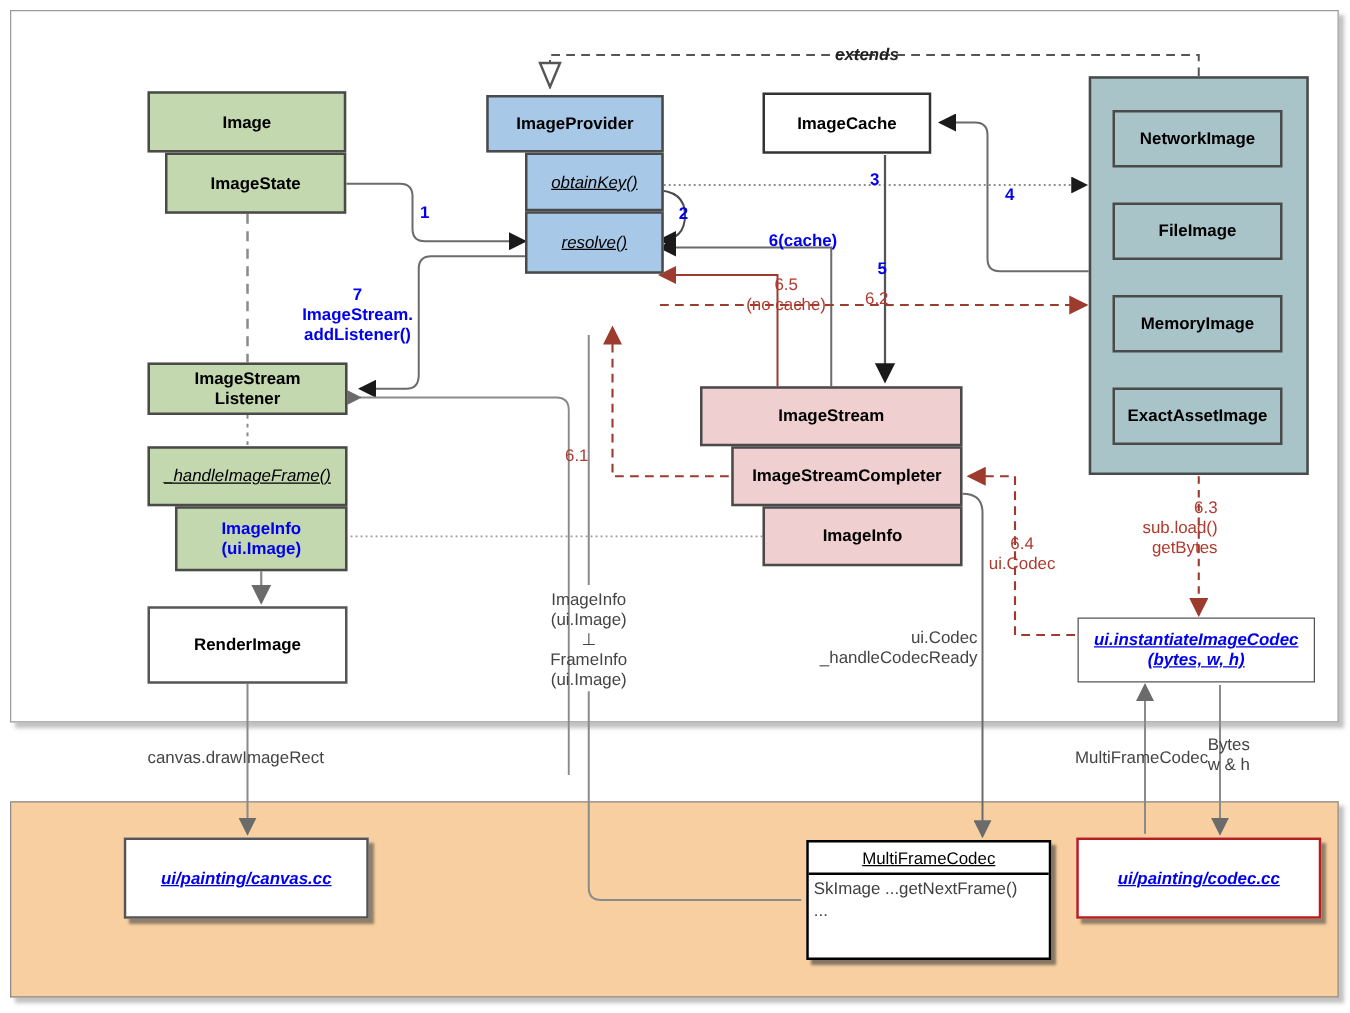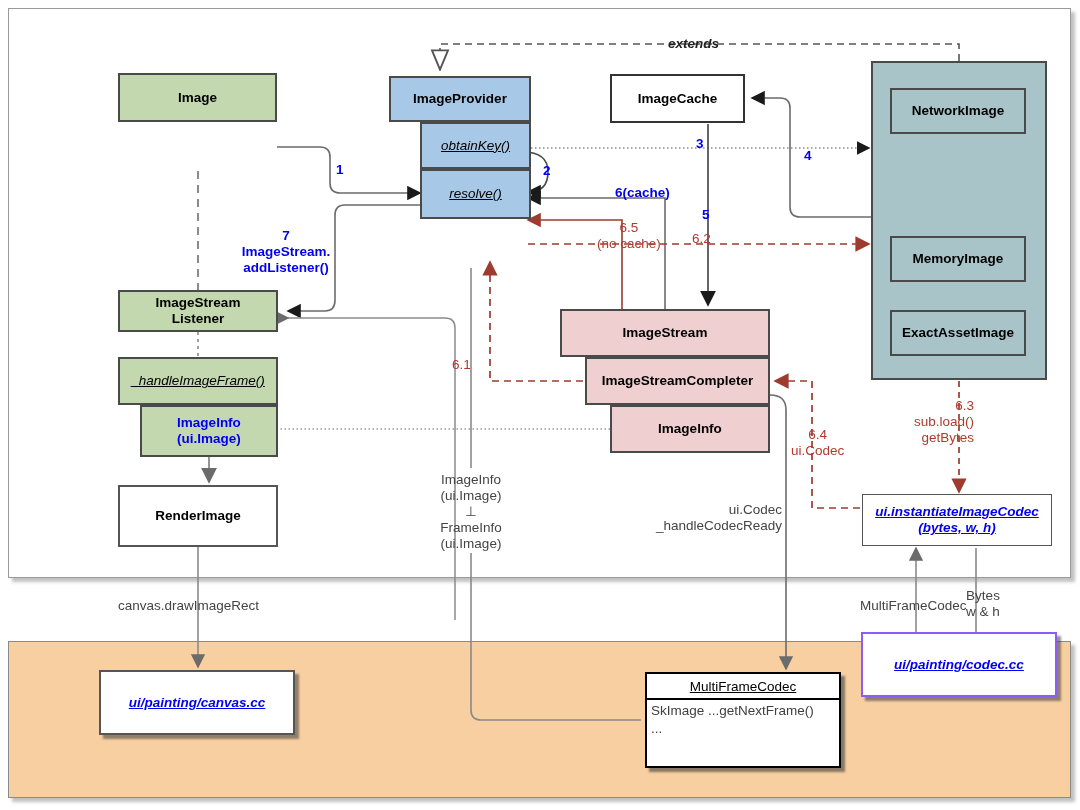"ImageState" div.nbox { html: none -> <div>ImageState</div> }
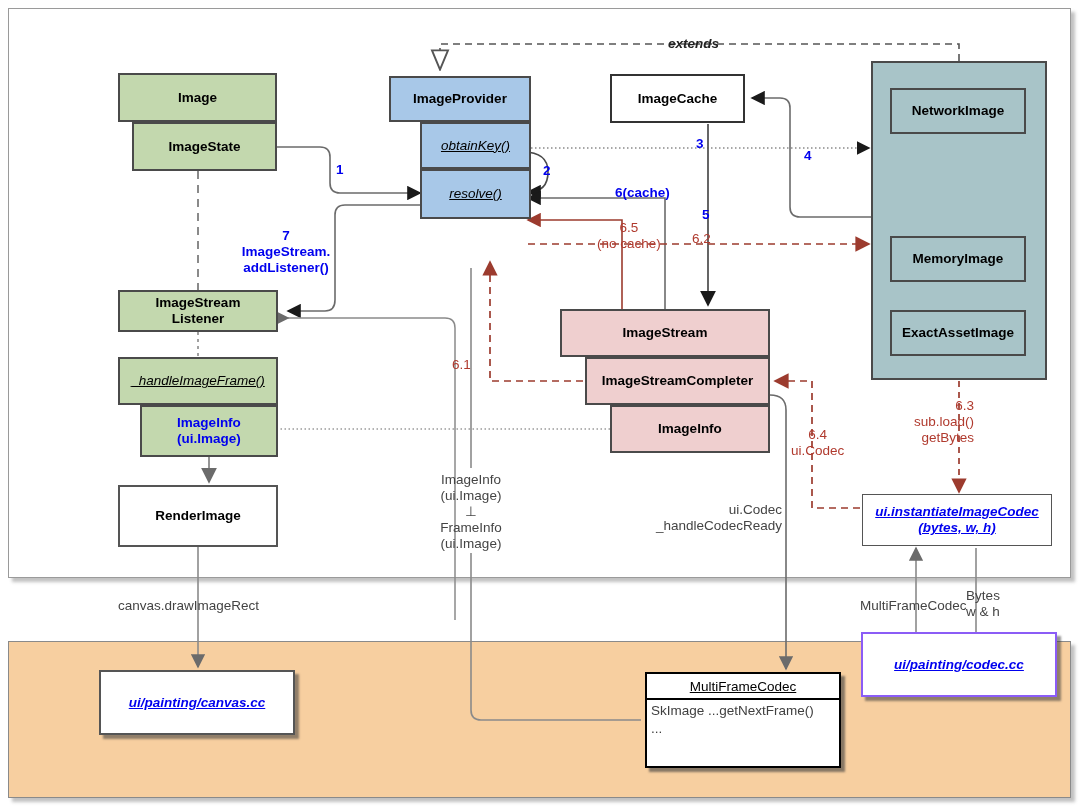"FileImage" div.nbox { html: none -> <div>FileImage</div> }
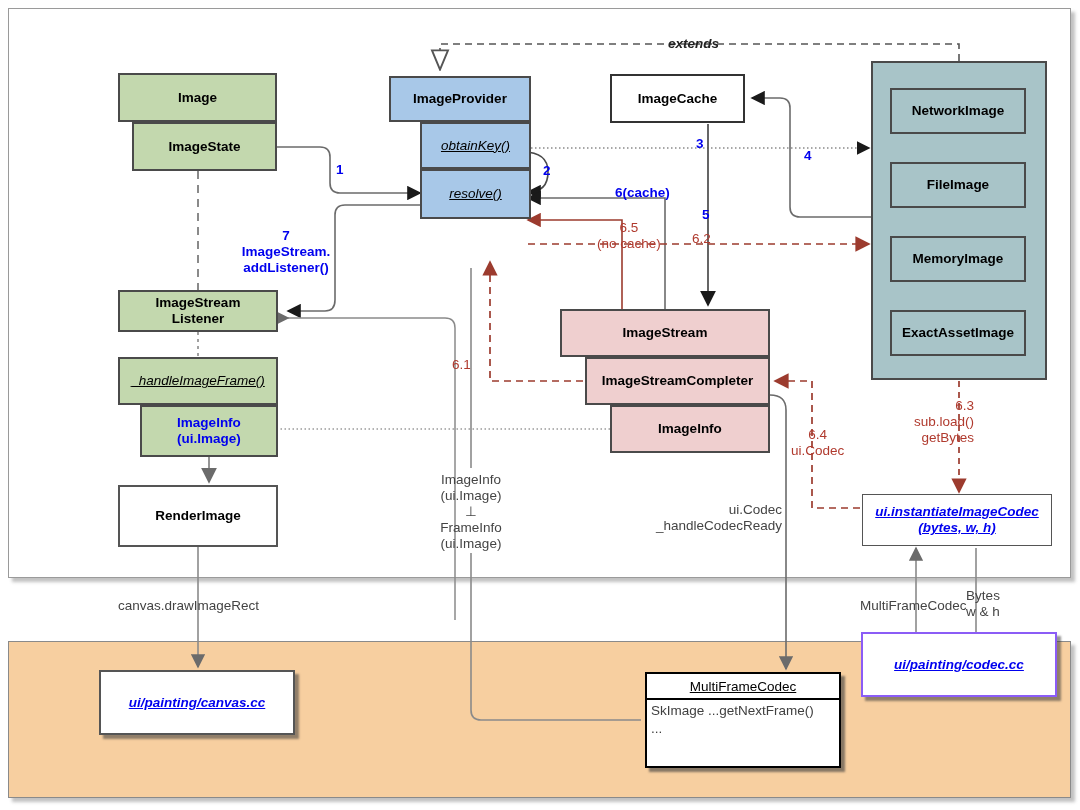"ui/painting/codec.cc" div.nbox { border: 2px solid #8b5cf6 -> 2px solid #b91c1c; top: 632px -> 670px }
